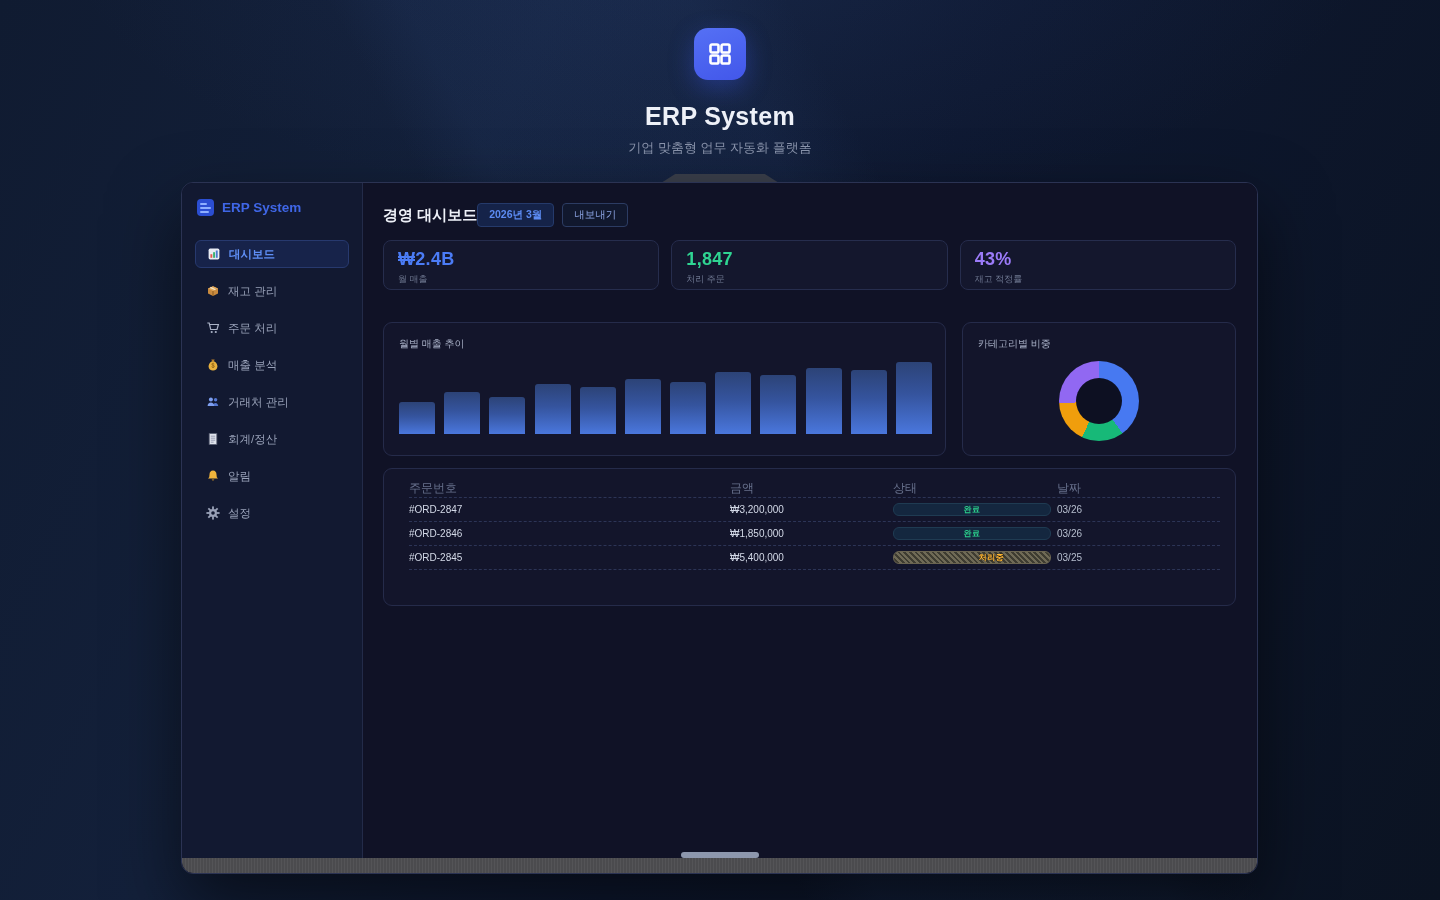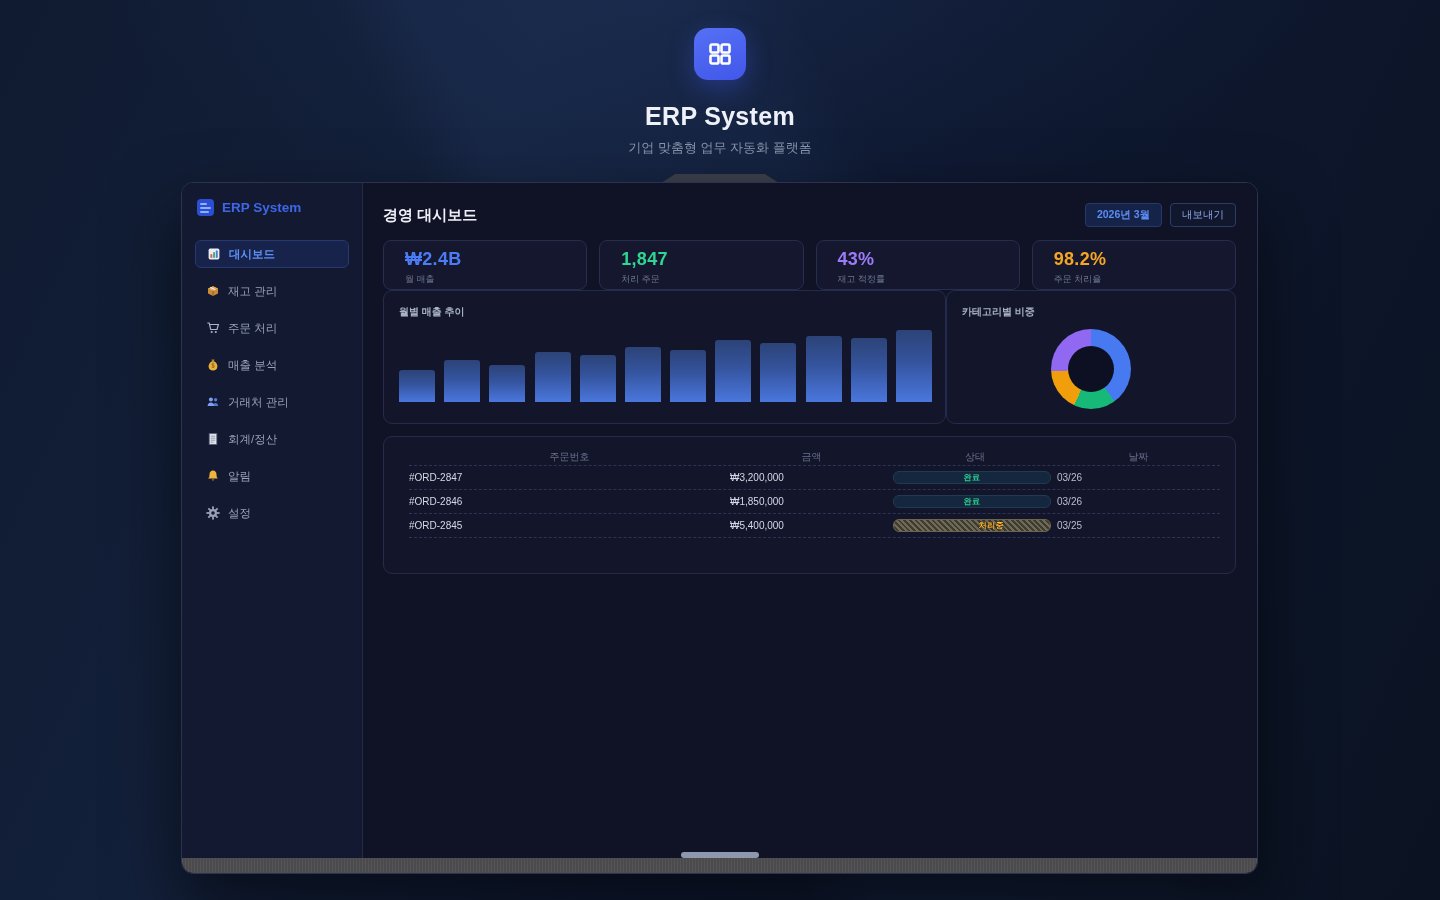"경영 대시보드" .main-header { justify-content: space-between -> flex-start }
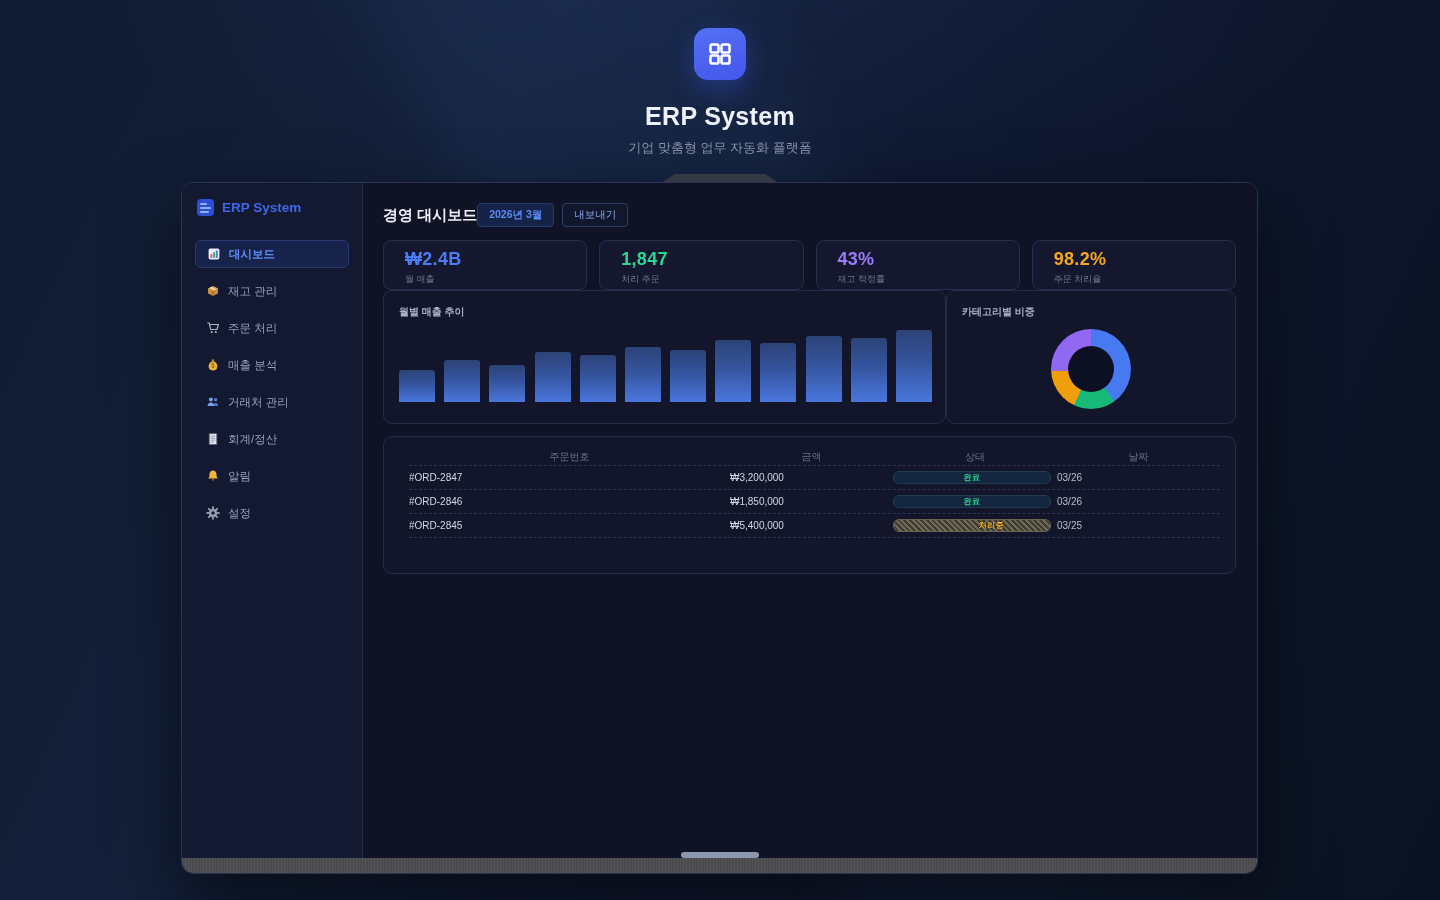"₩2.4B" .stat-card { padding: 8px 21px -> 8px 14px }
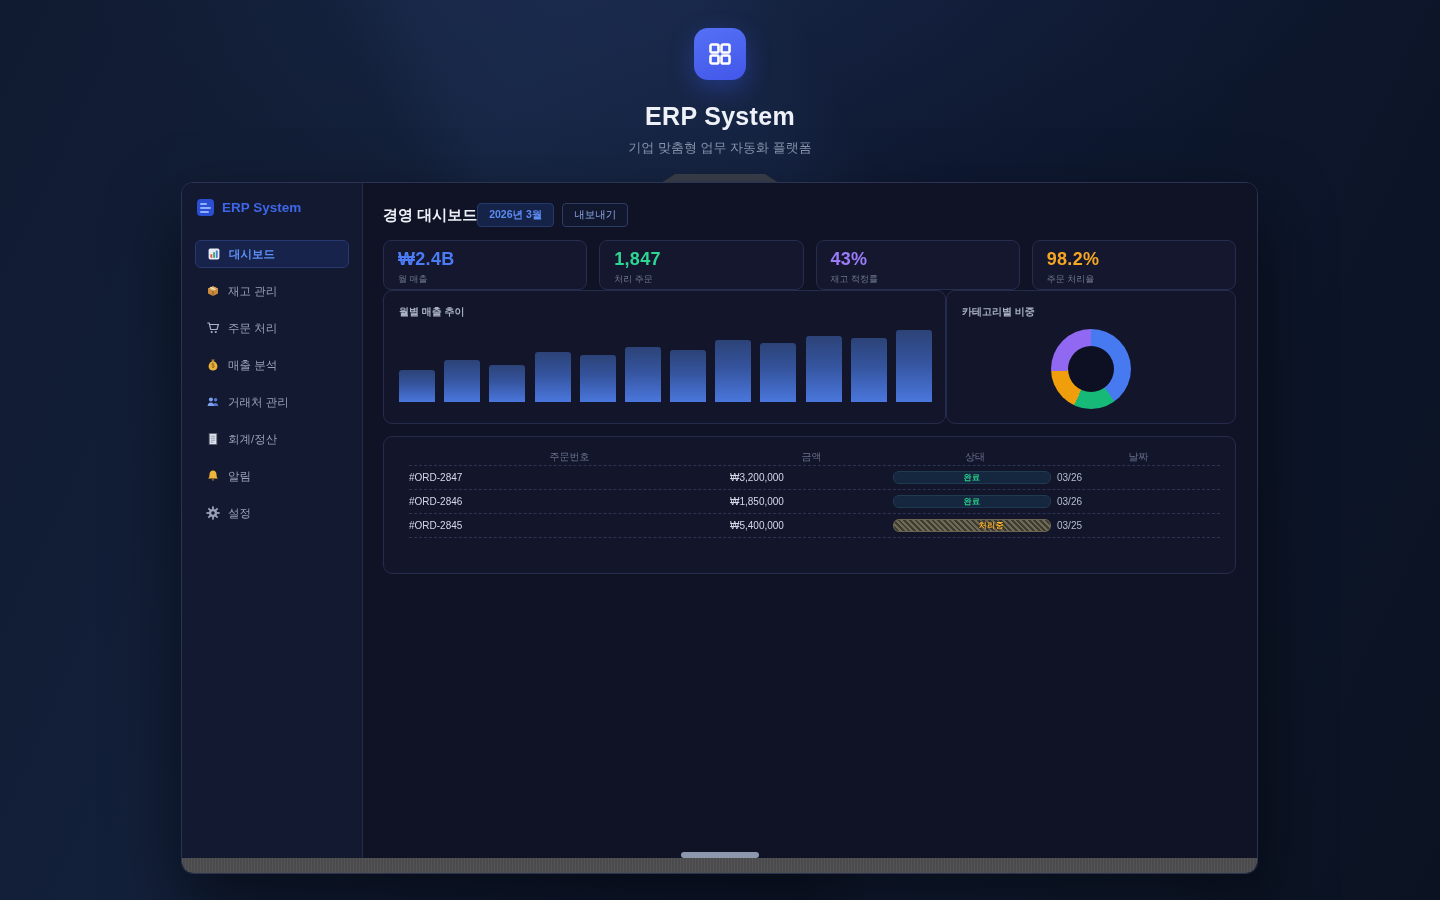"98.2%" div.stat-card { html: <div> <div>98.2%</div> <div>주문 처리율</div> </div> -> none }
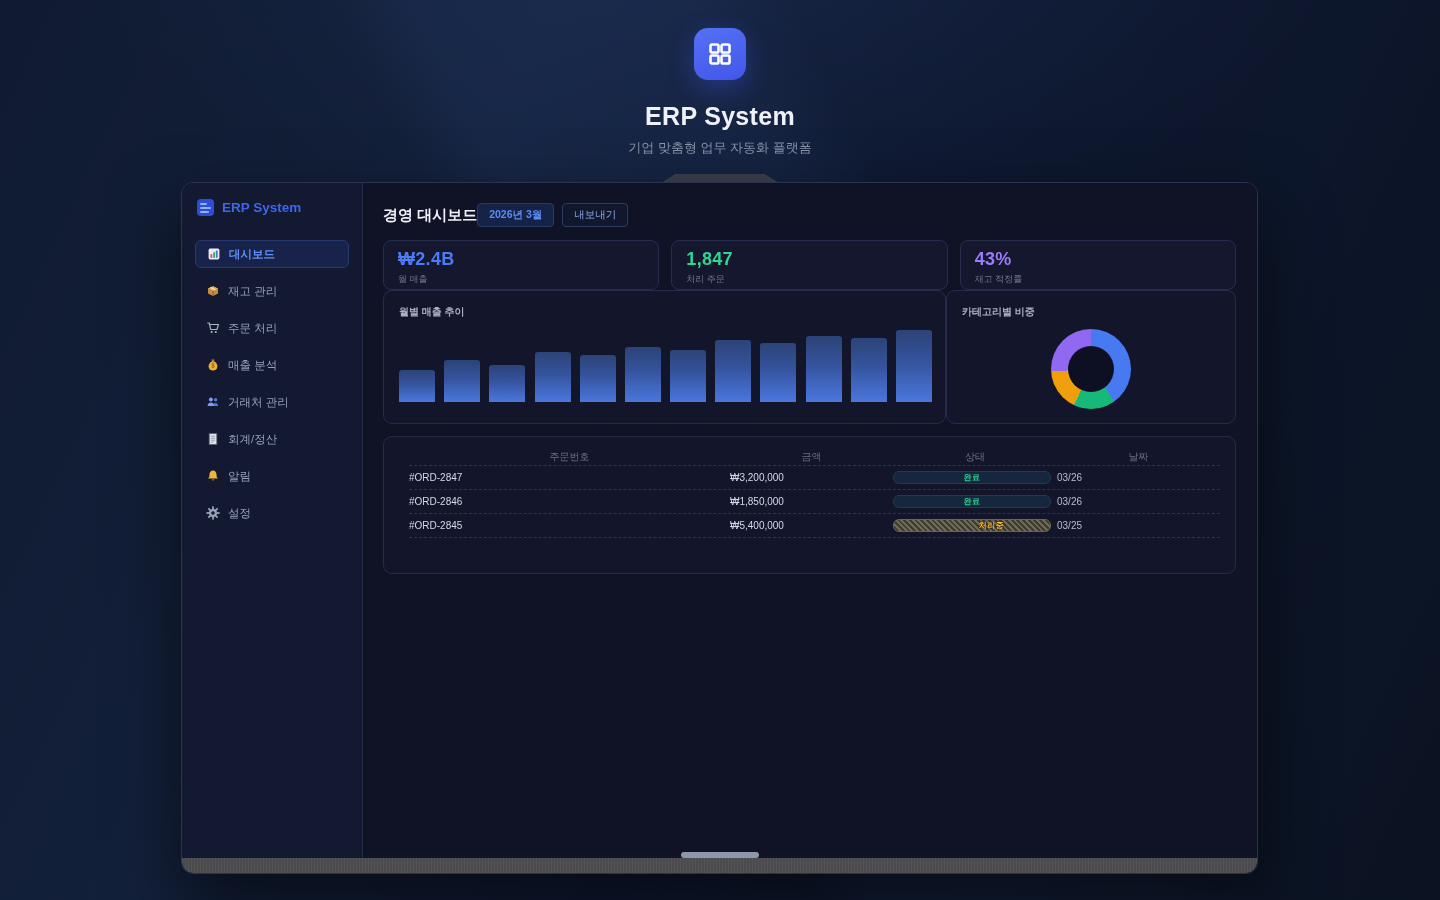"월별 매출 추이" .charts-row { font-weight: bold -> none; gap: 0 -> 16px; margin-top: 0 -> 32px }
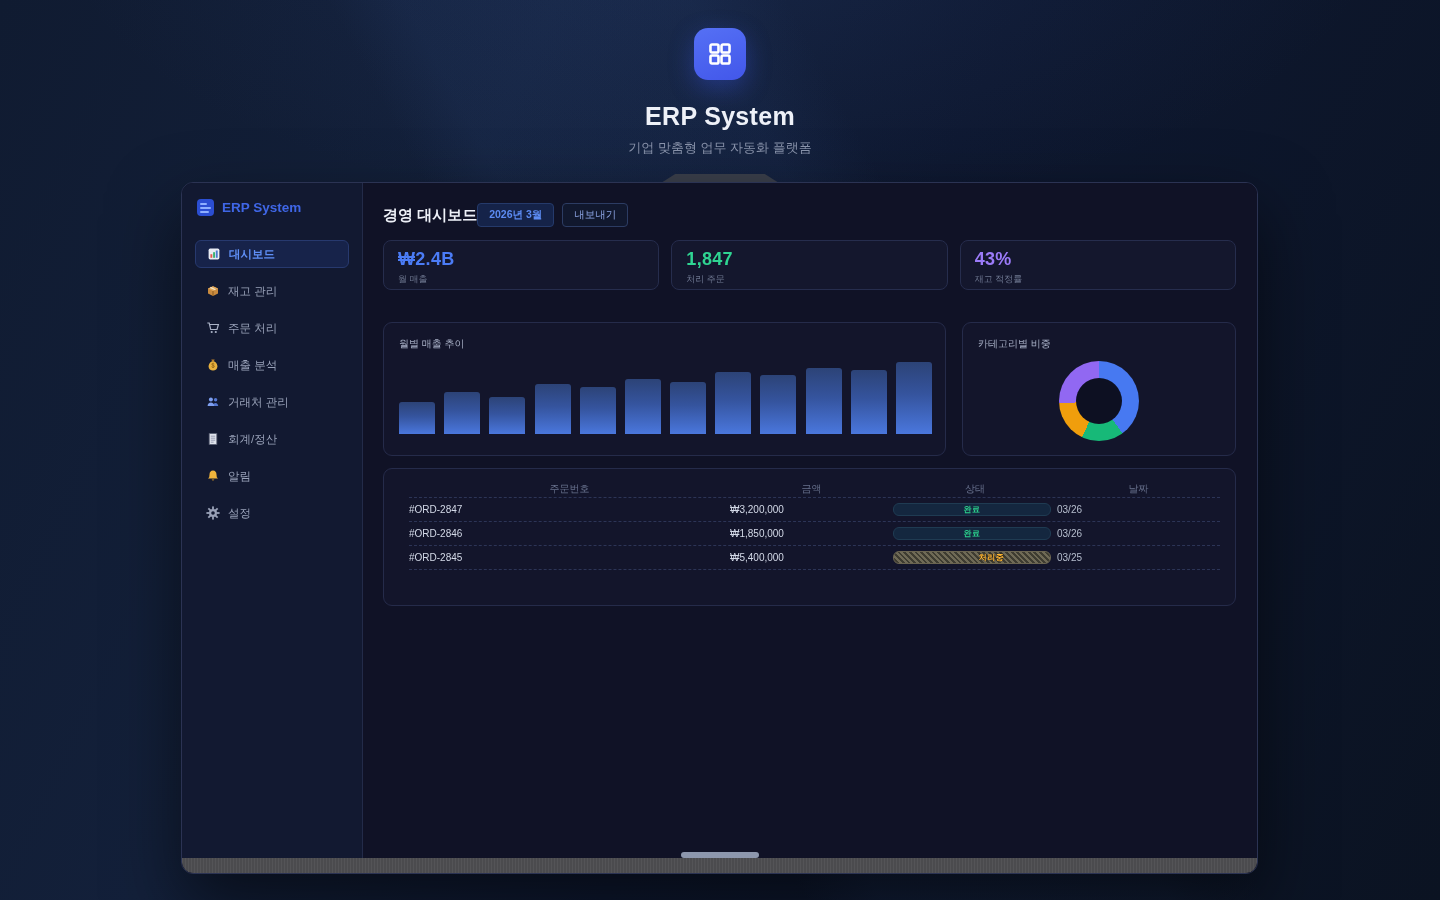"주문번호" .th { font-size: 10px -> 12px; text-align: center -> none }
